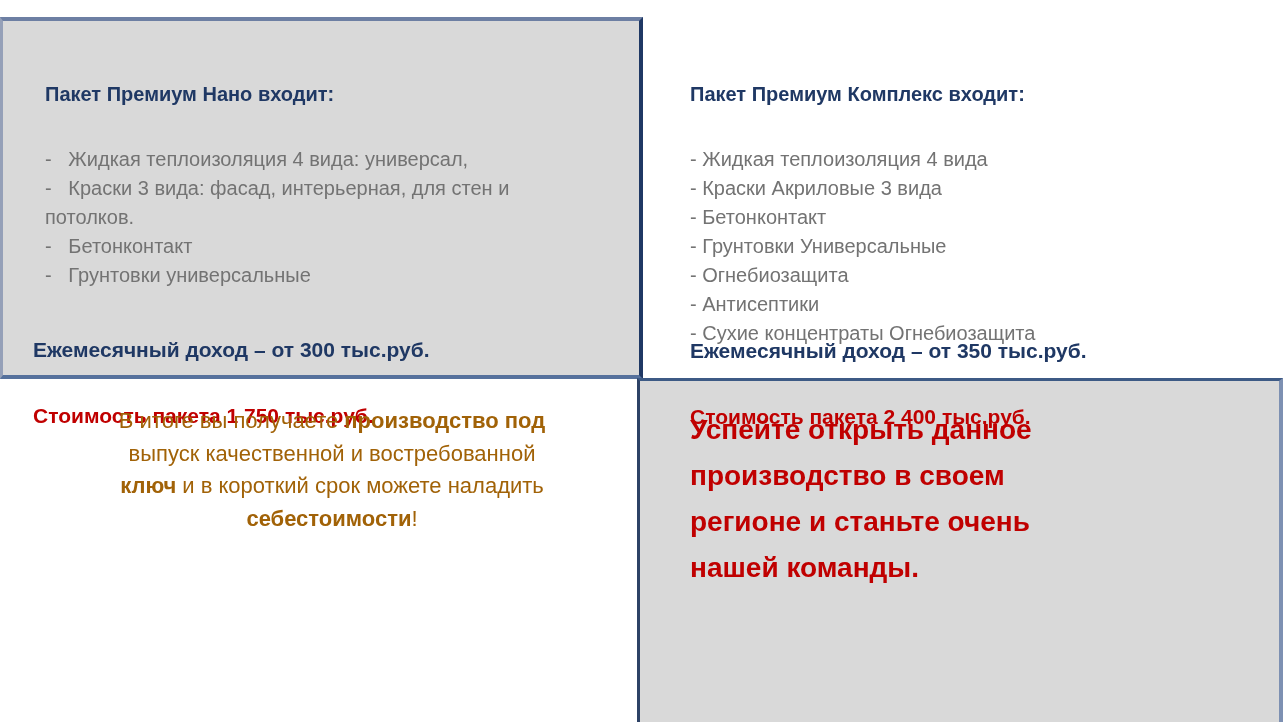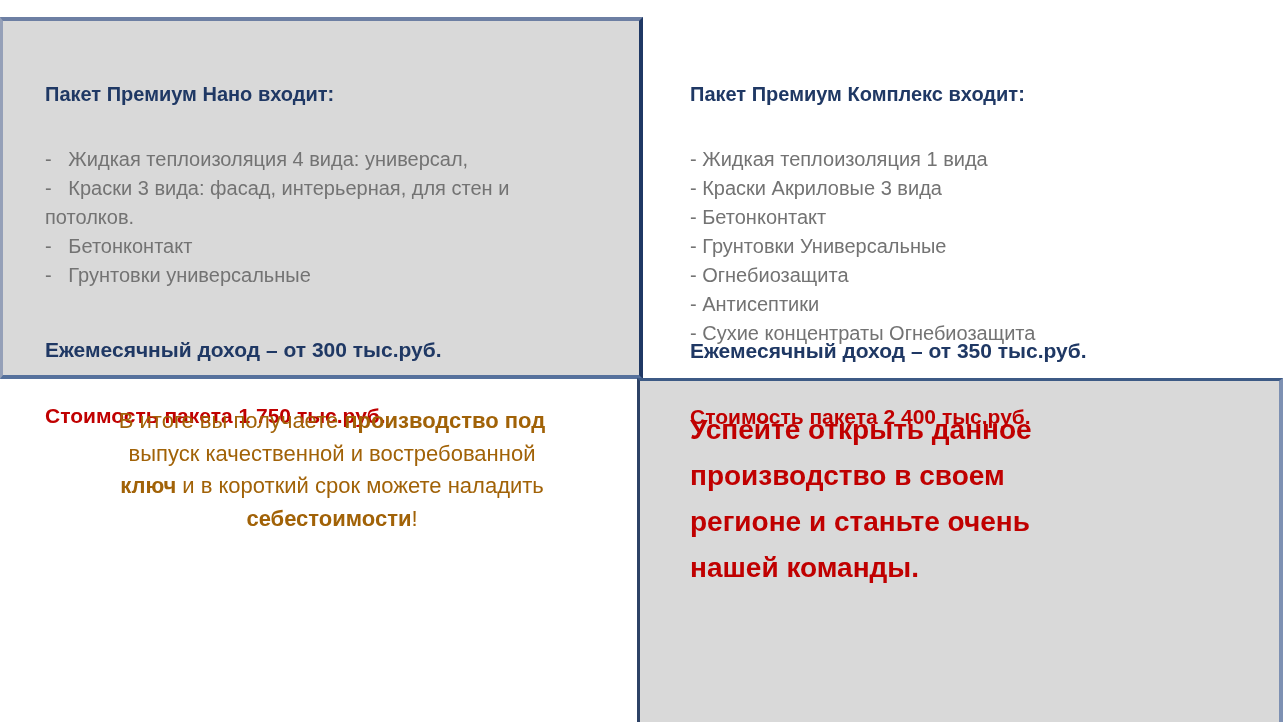"- Жидкая теплоизоляция 1 вида" div.line { text: 1 -> 4 }
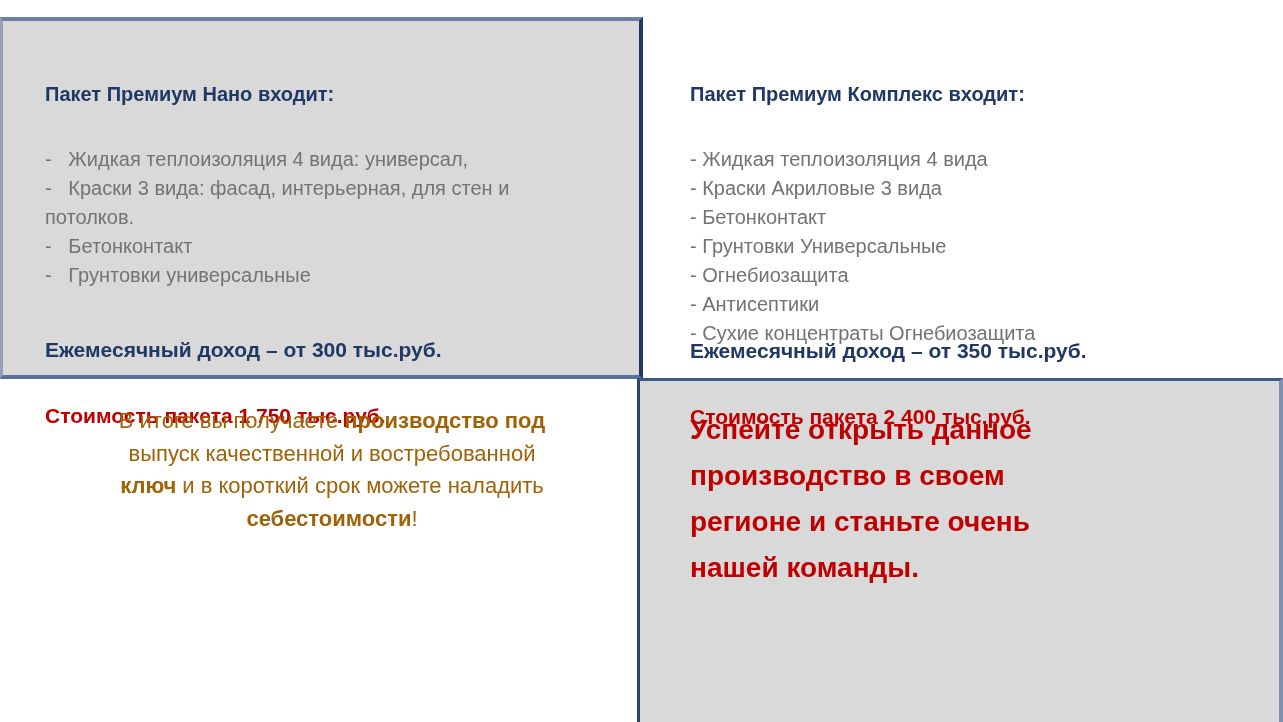"Ежемесячный доход – от 300" .income-left { left: 45px -> 33px }
